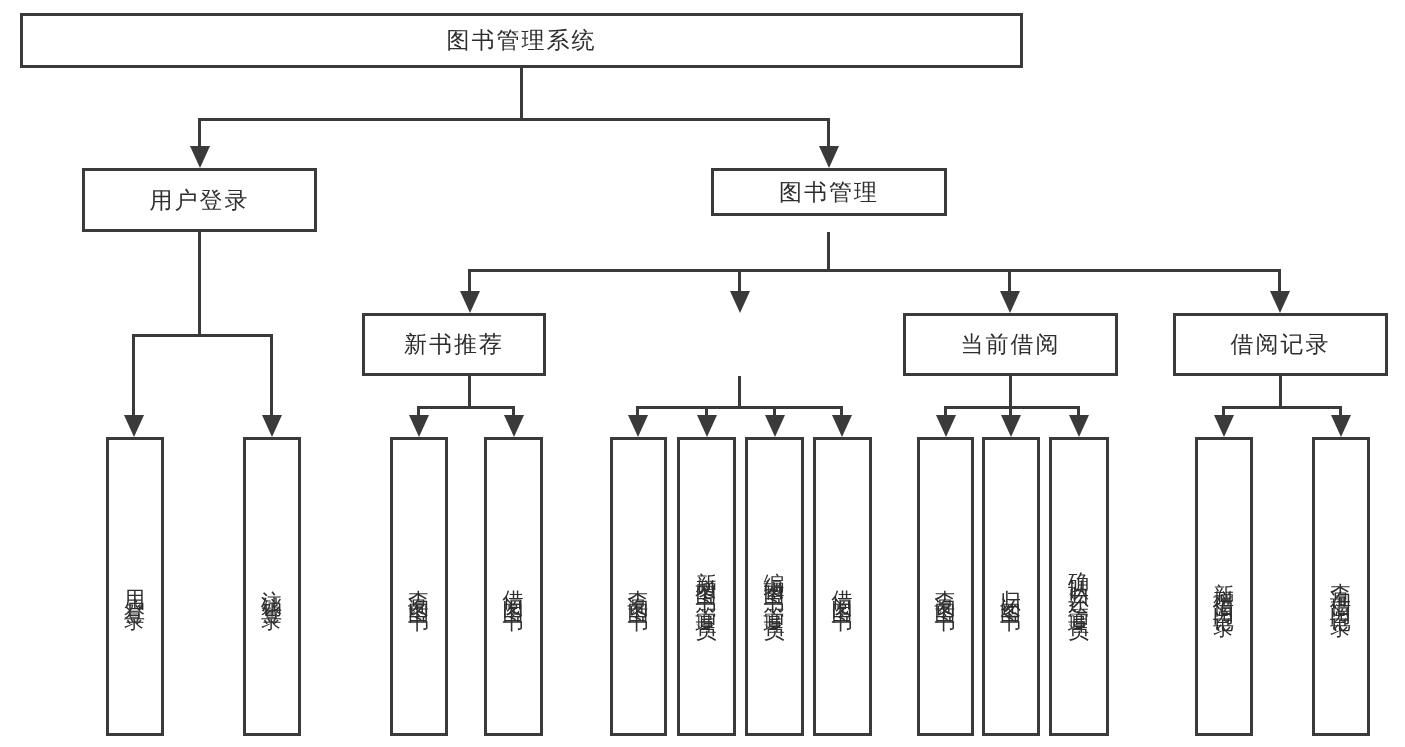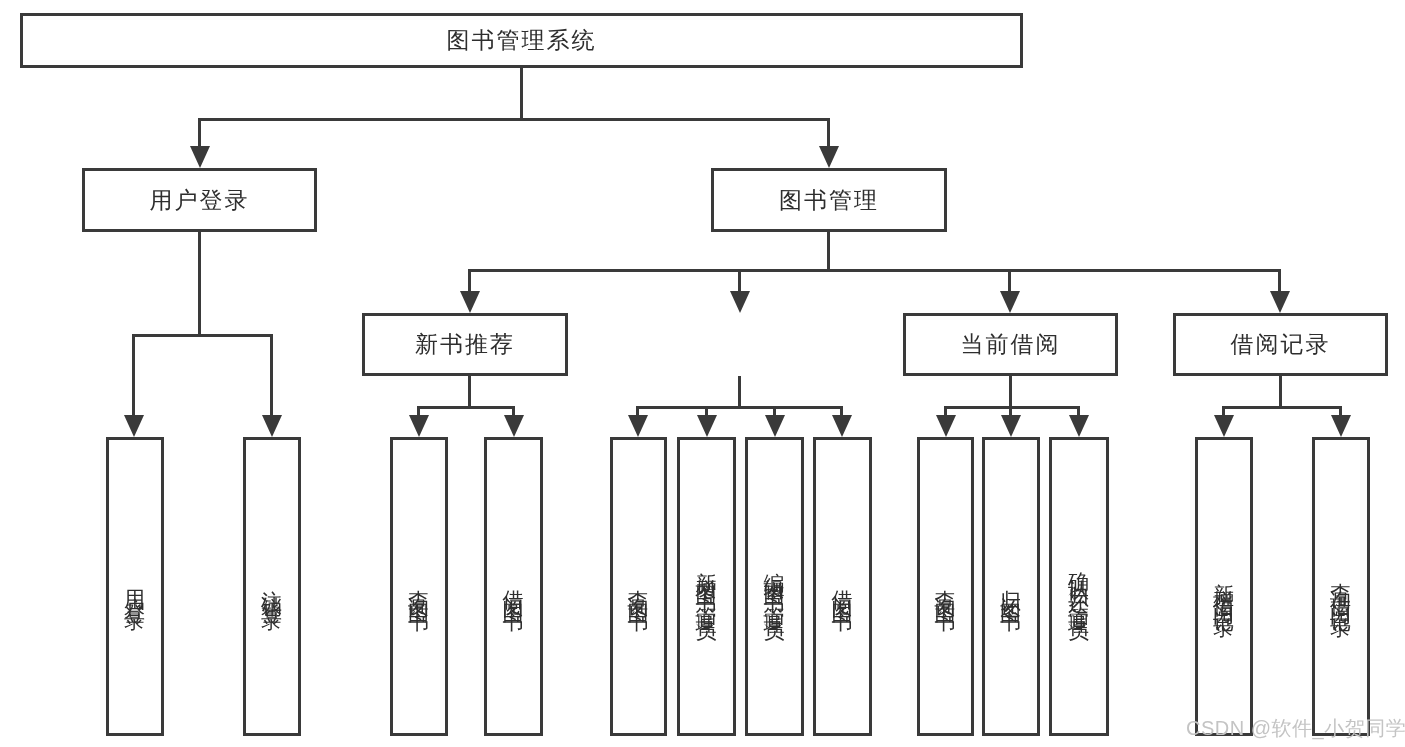"图书管理" div.box { height: 64px -> 48px }
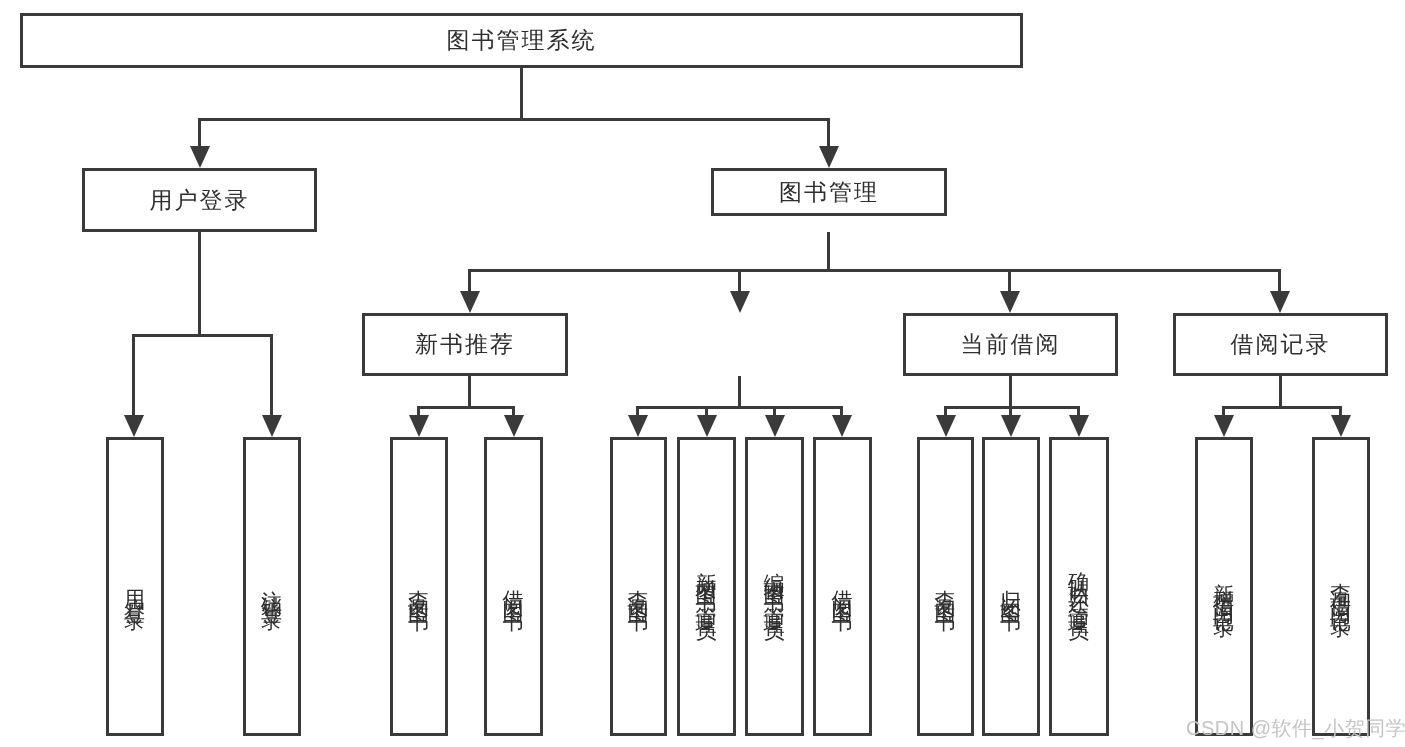"新书推荐" div.box { width: 206px -> 184px }
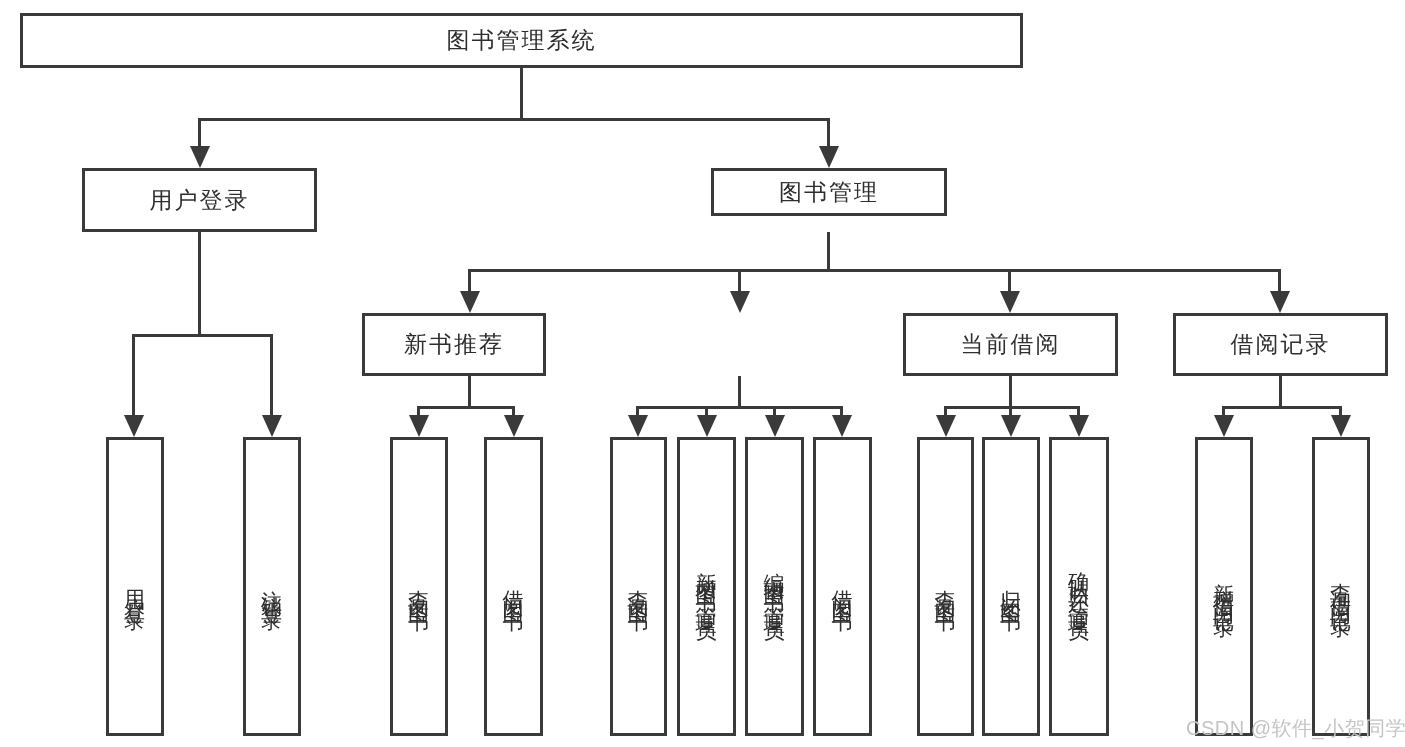"CSDN @软件_小贺同学" div.watermark { html: <div>CSDN @软件_小贺同学</div> -> none }
